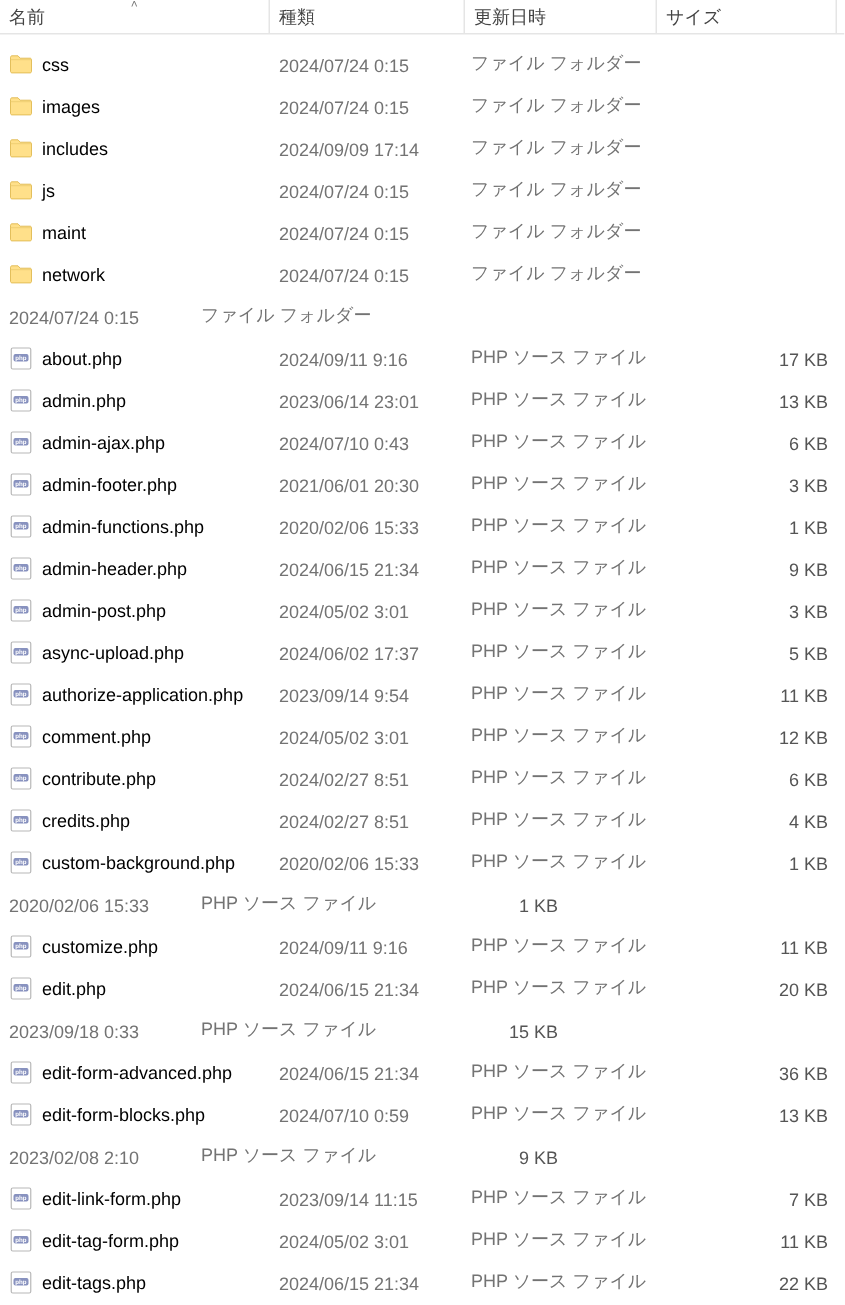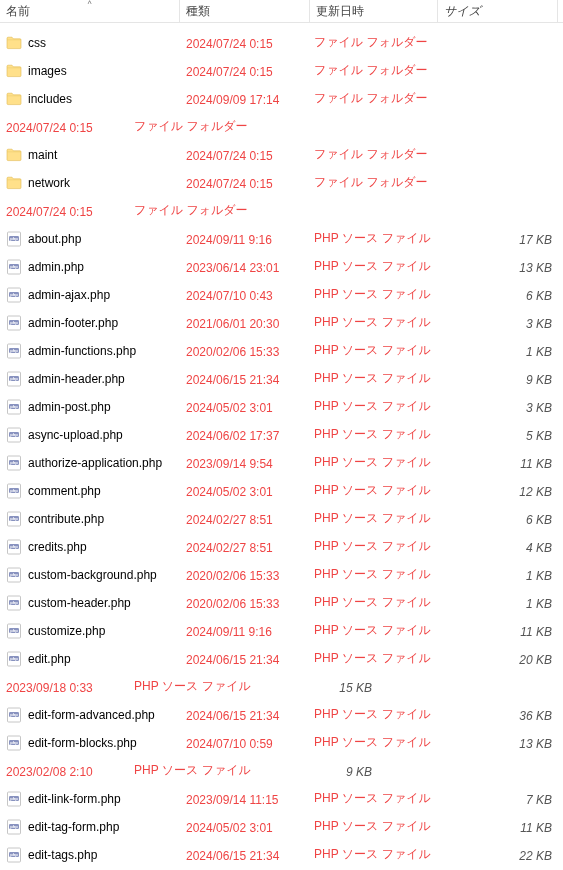"サイズ" .col-size { font-style: italic -> none }
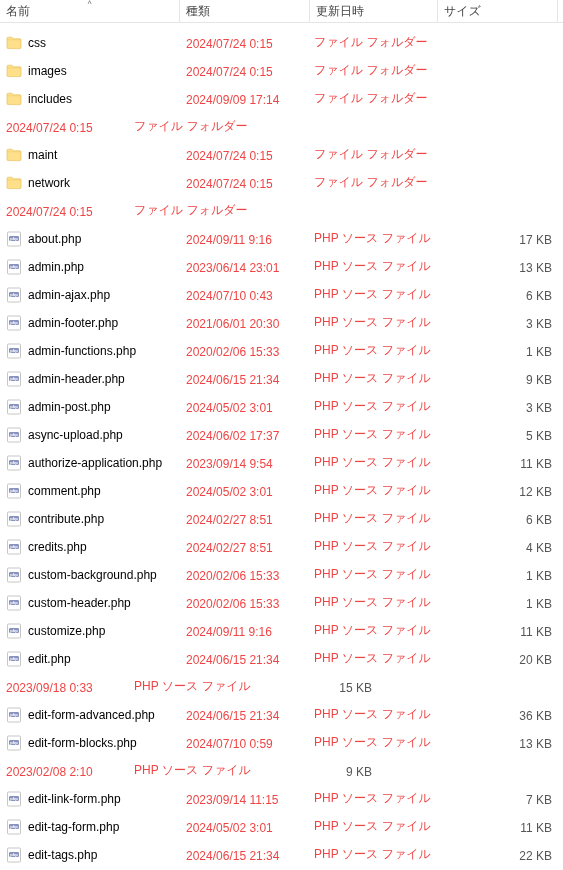"2024/07/24 0:15" .muted { color: #ef4444 -> #737373 }
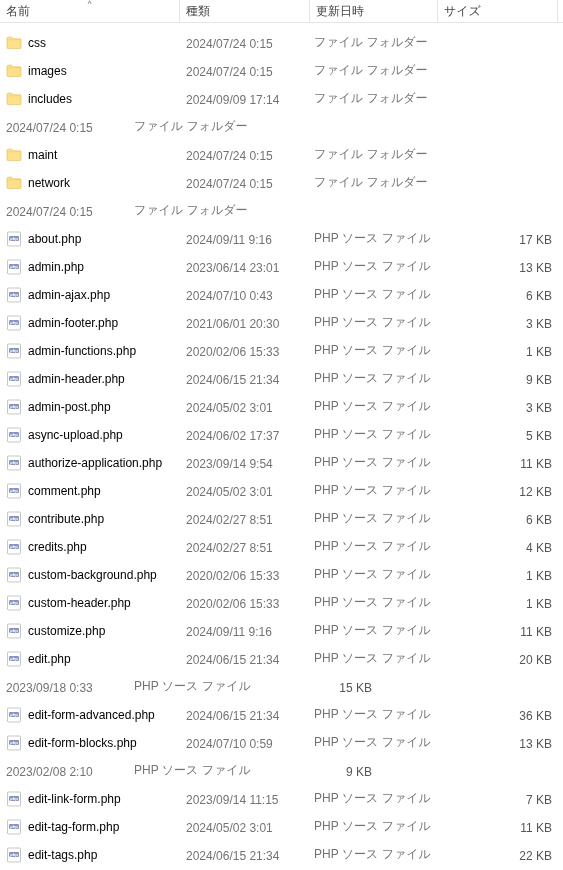"js" div.cell { html: none -> <div> <span> <svg> <path></path> <path></path> </svg> </span> <span>js</span> </div> }
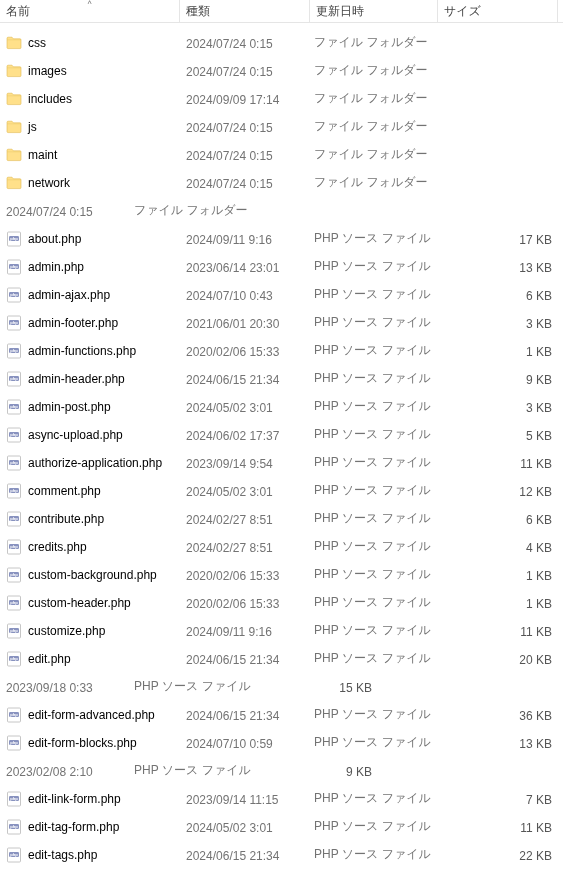"custom-header.php" div.cell { html: <div> <span> <svg> <rect></rect> <rect></rect> <text>php</text> </svg> </span> <span>custom-header.php</span> </div> -> none }
